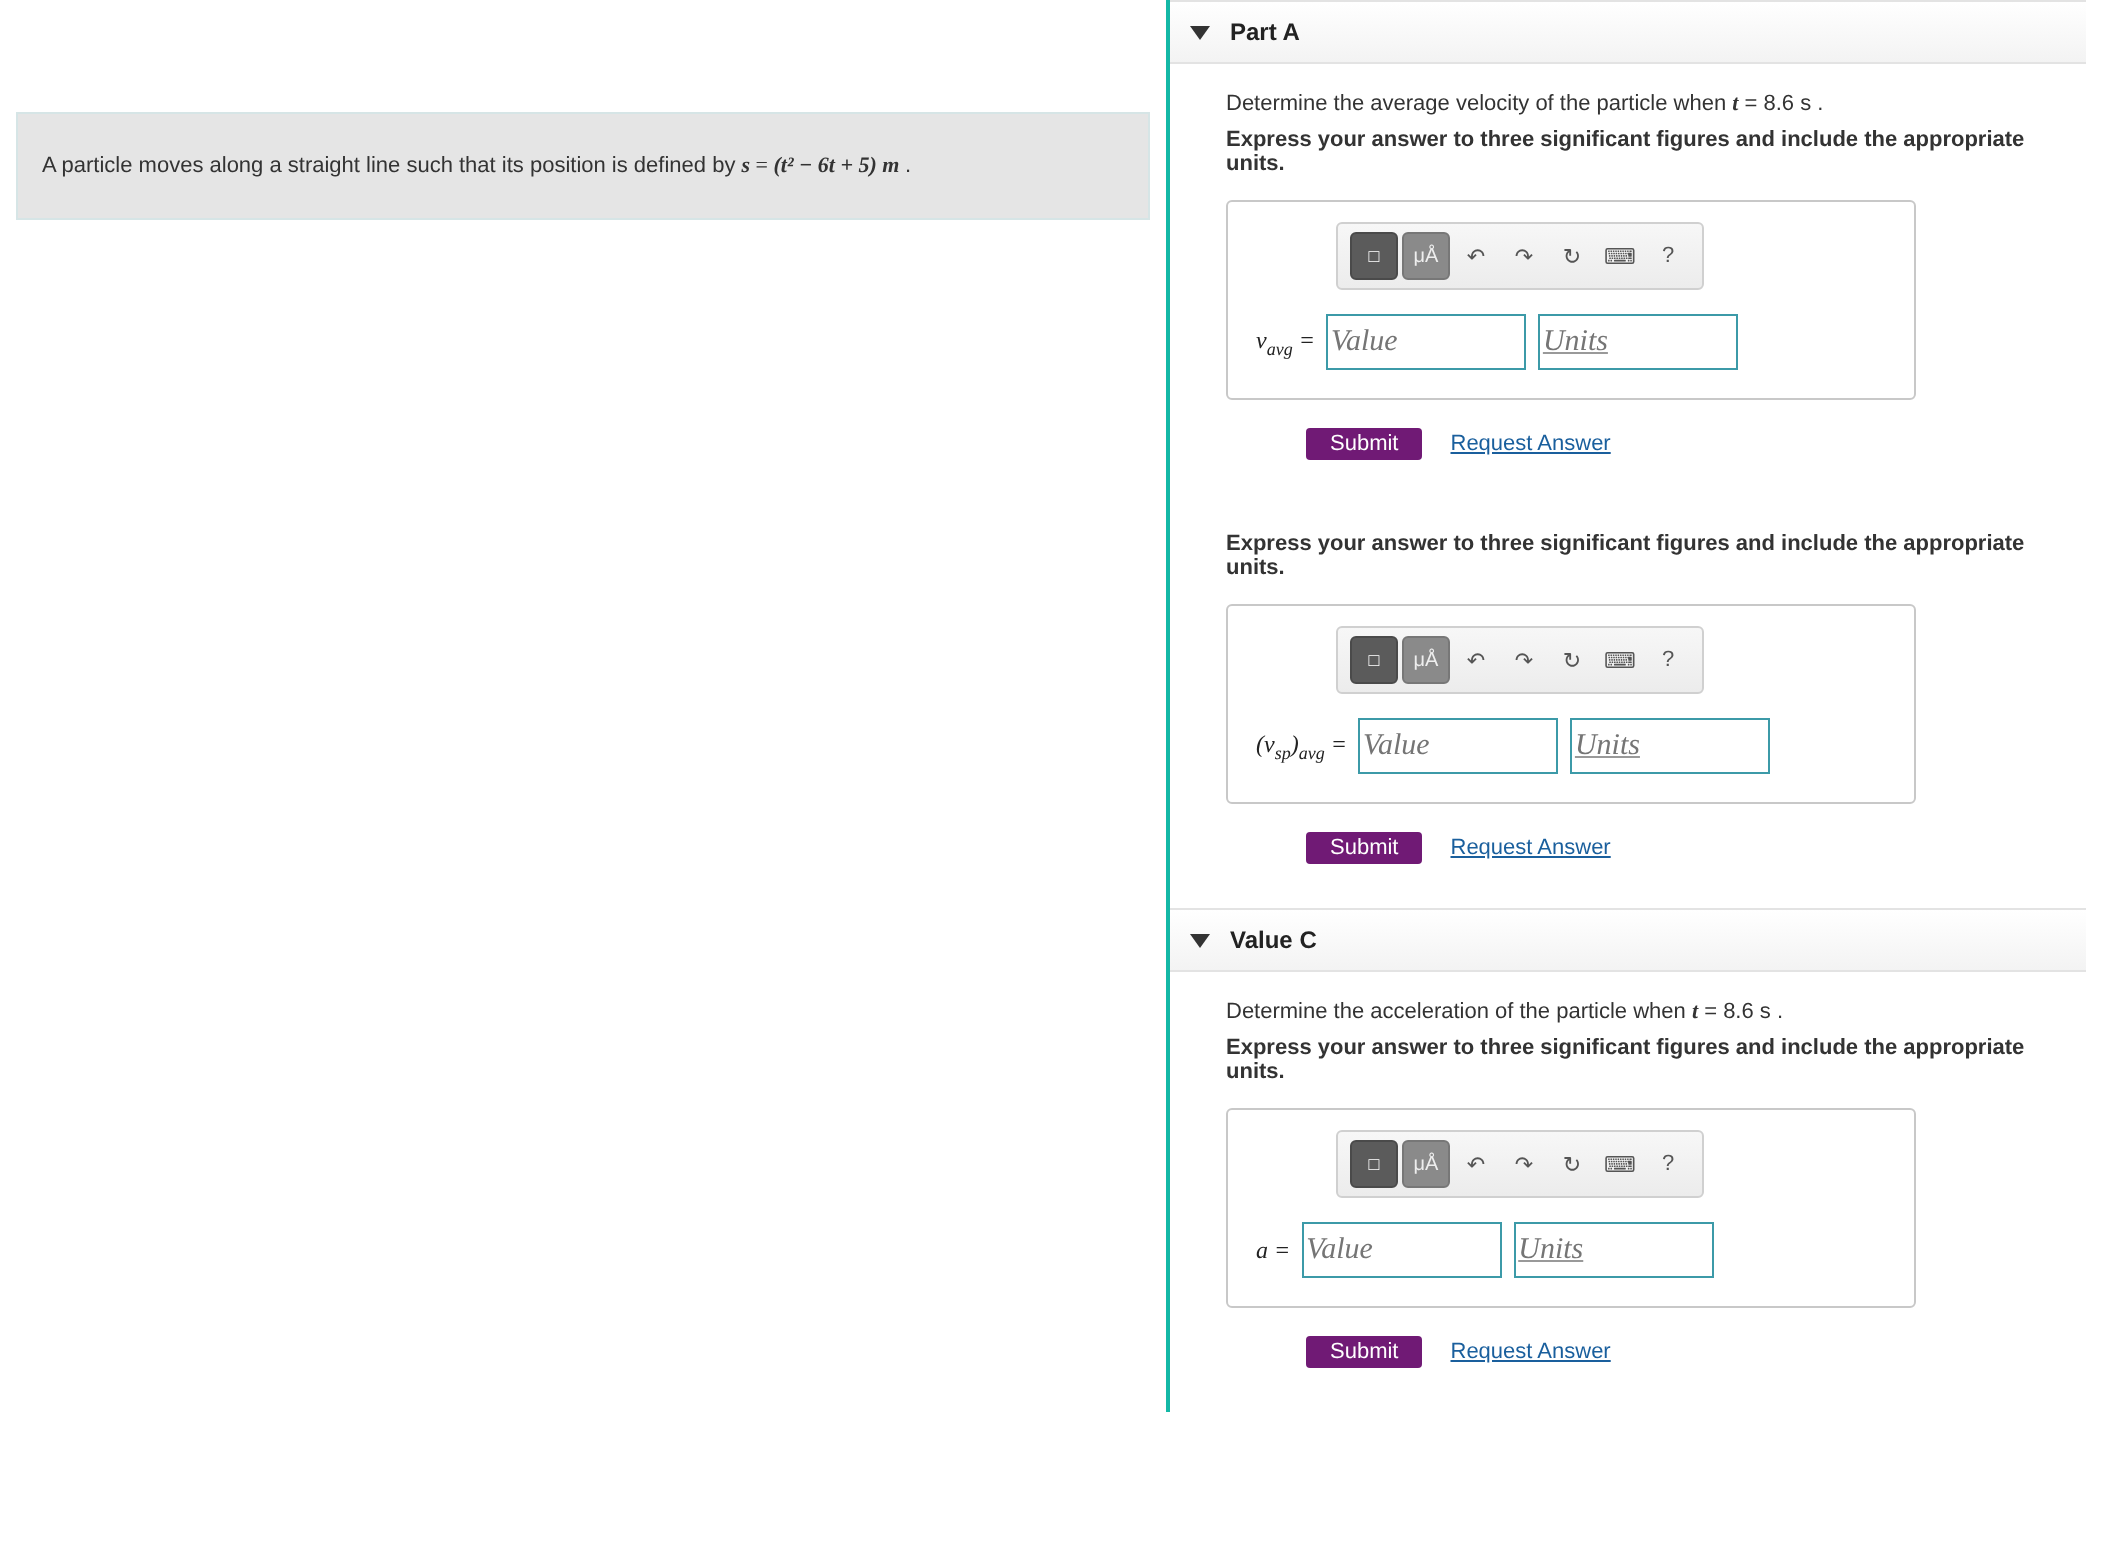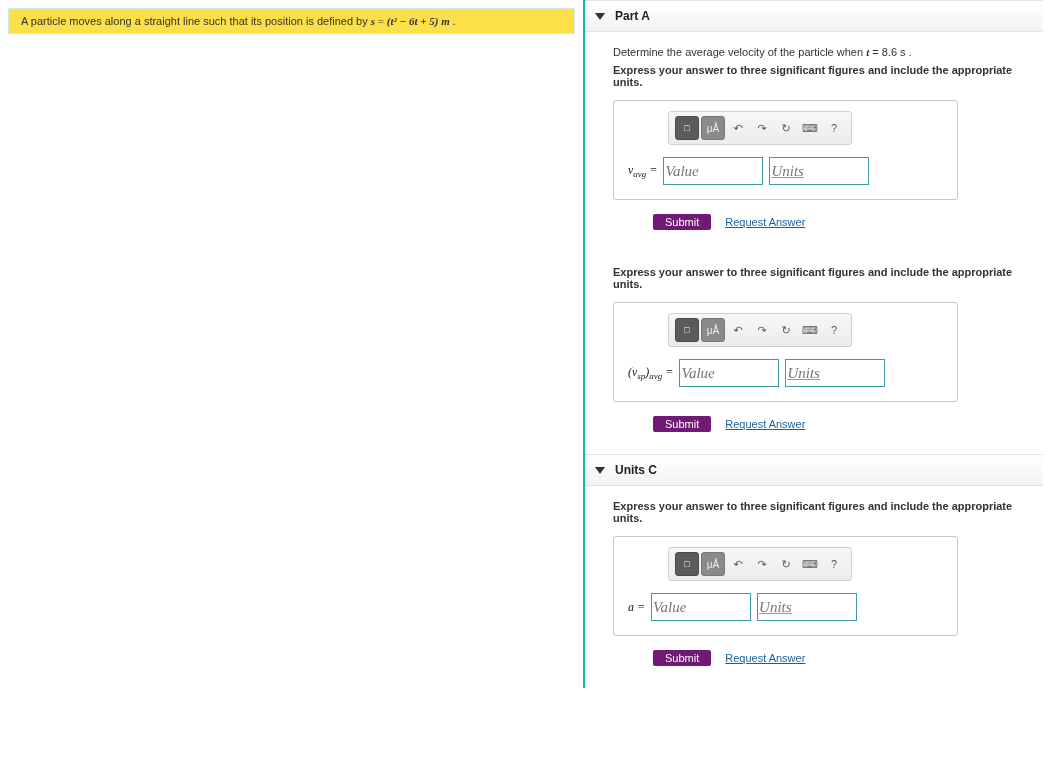"A particle moves along a" .problem-box { background: #fde047 -> #e5e5e5; margin-top: none -> 48px; padding: 6px 12px -> 20px 12px }
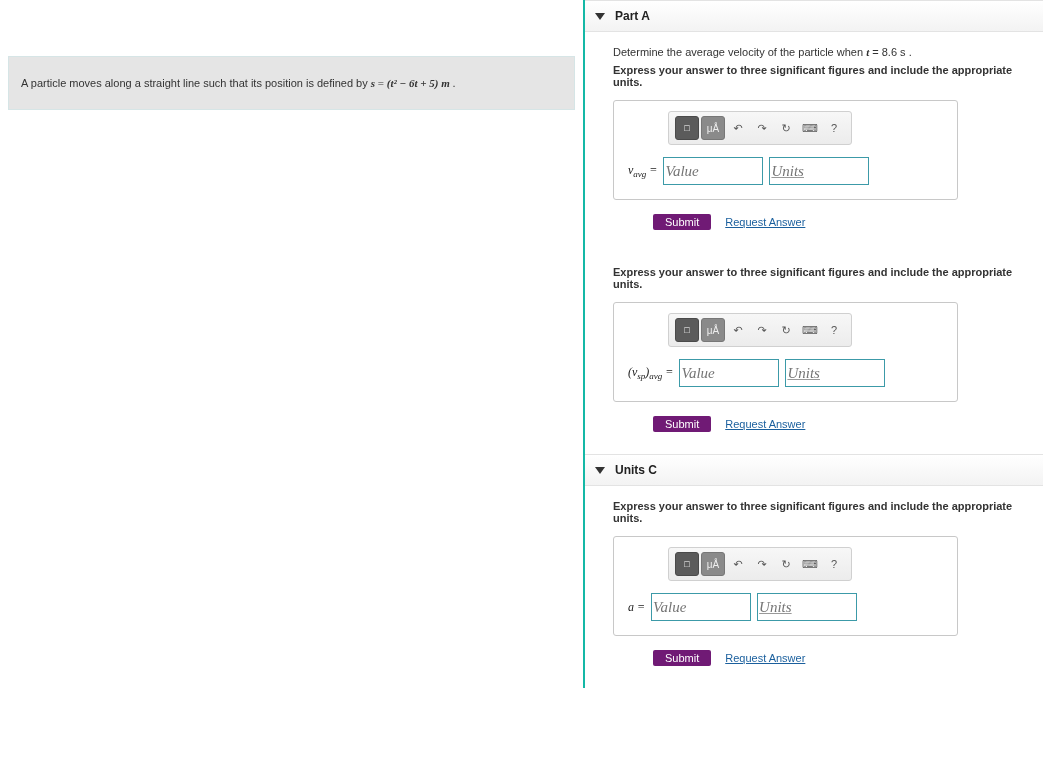"Units C" span { text: Units -> Value }
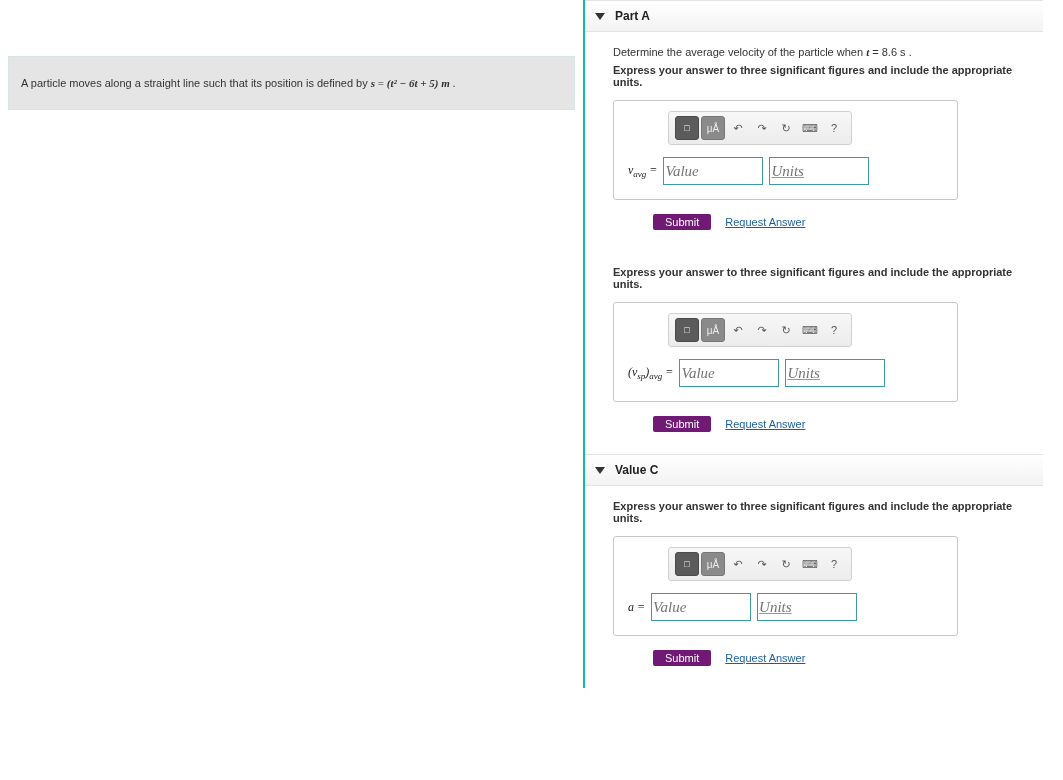"Determine the acceleration of the" div.prompt { html: none -> <div> <span>Determine the acceleration of the particle when </span><span><b>t</b></span><span> = 8.6 s</span><span> .</span> </div> }
